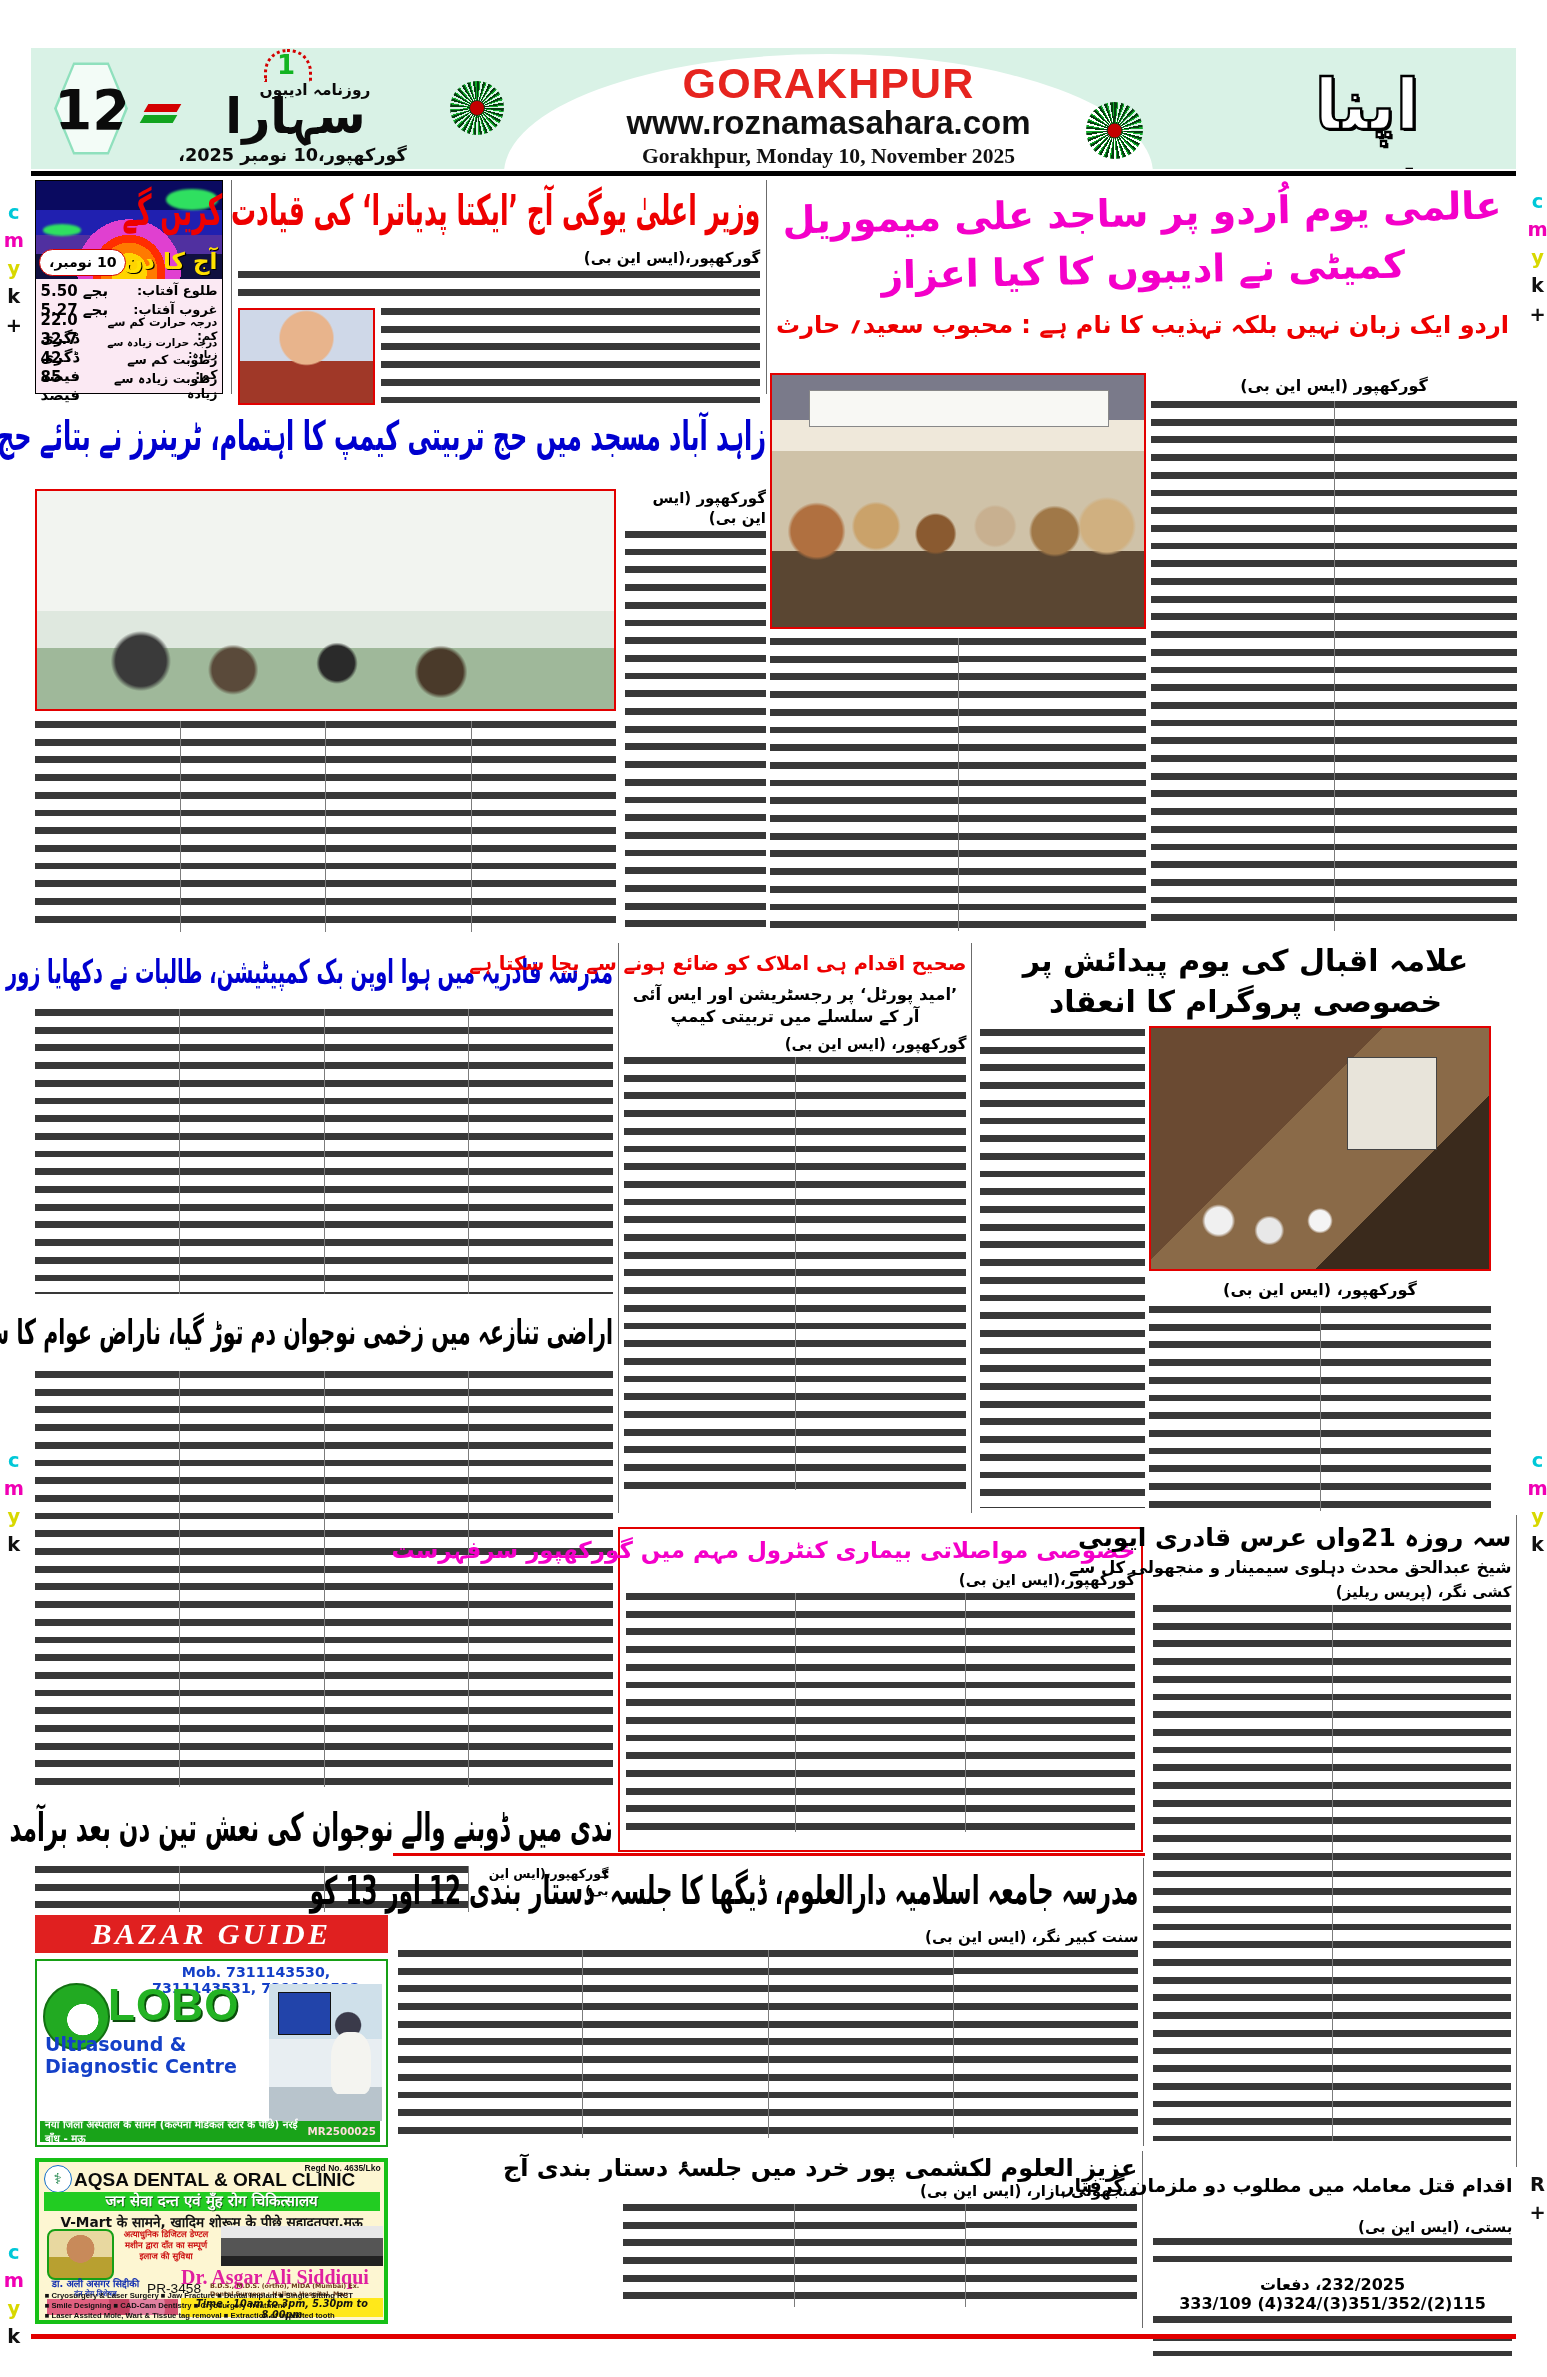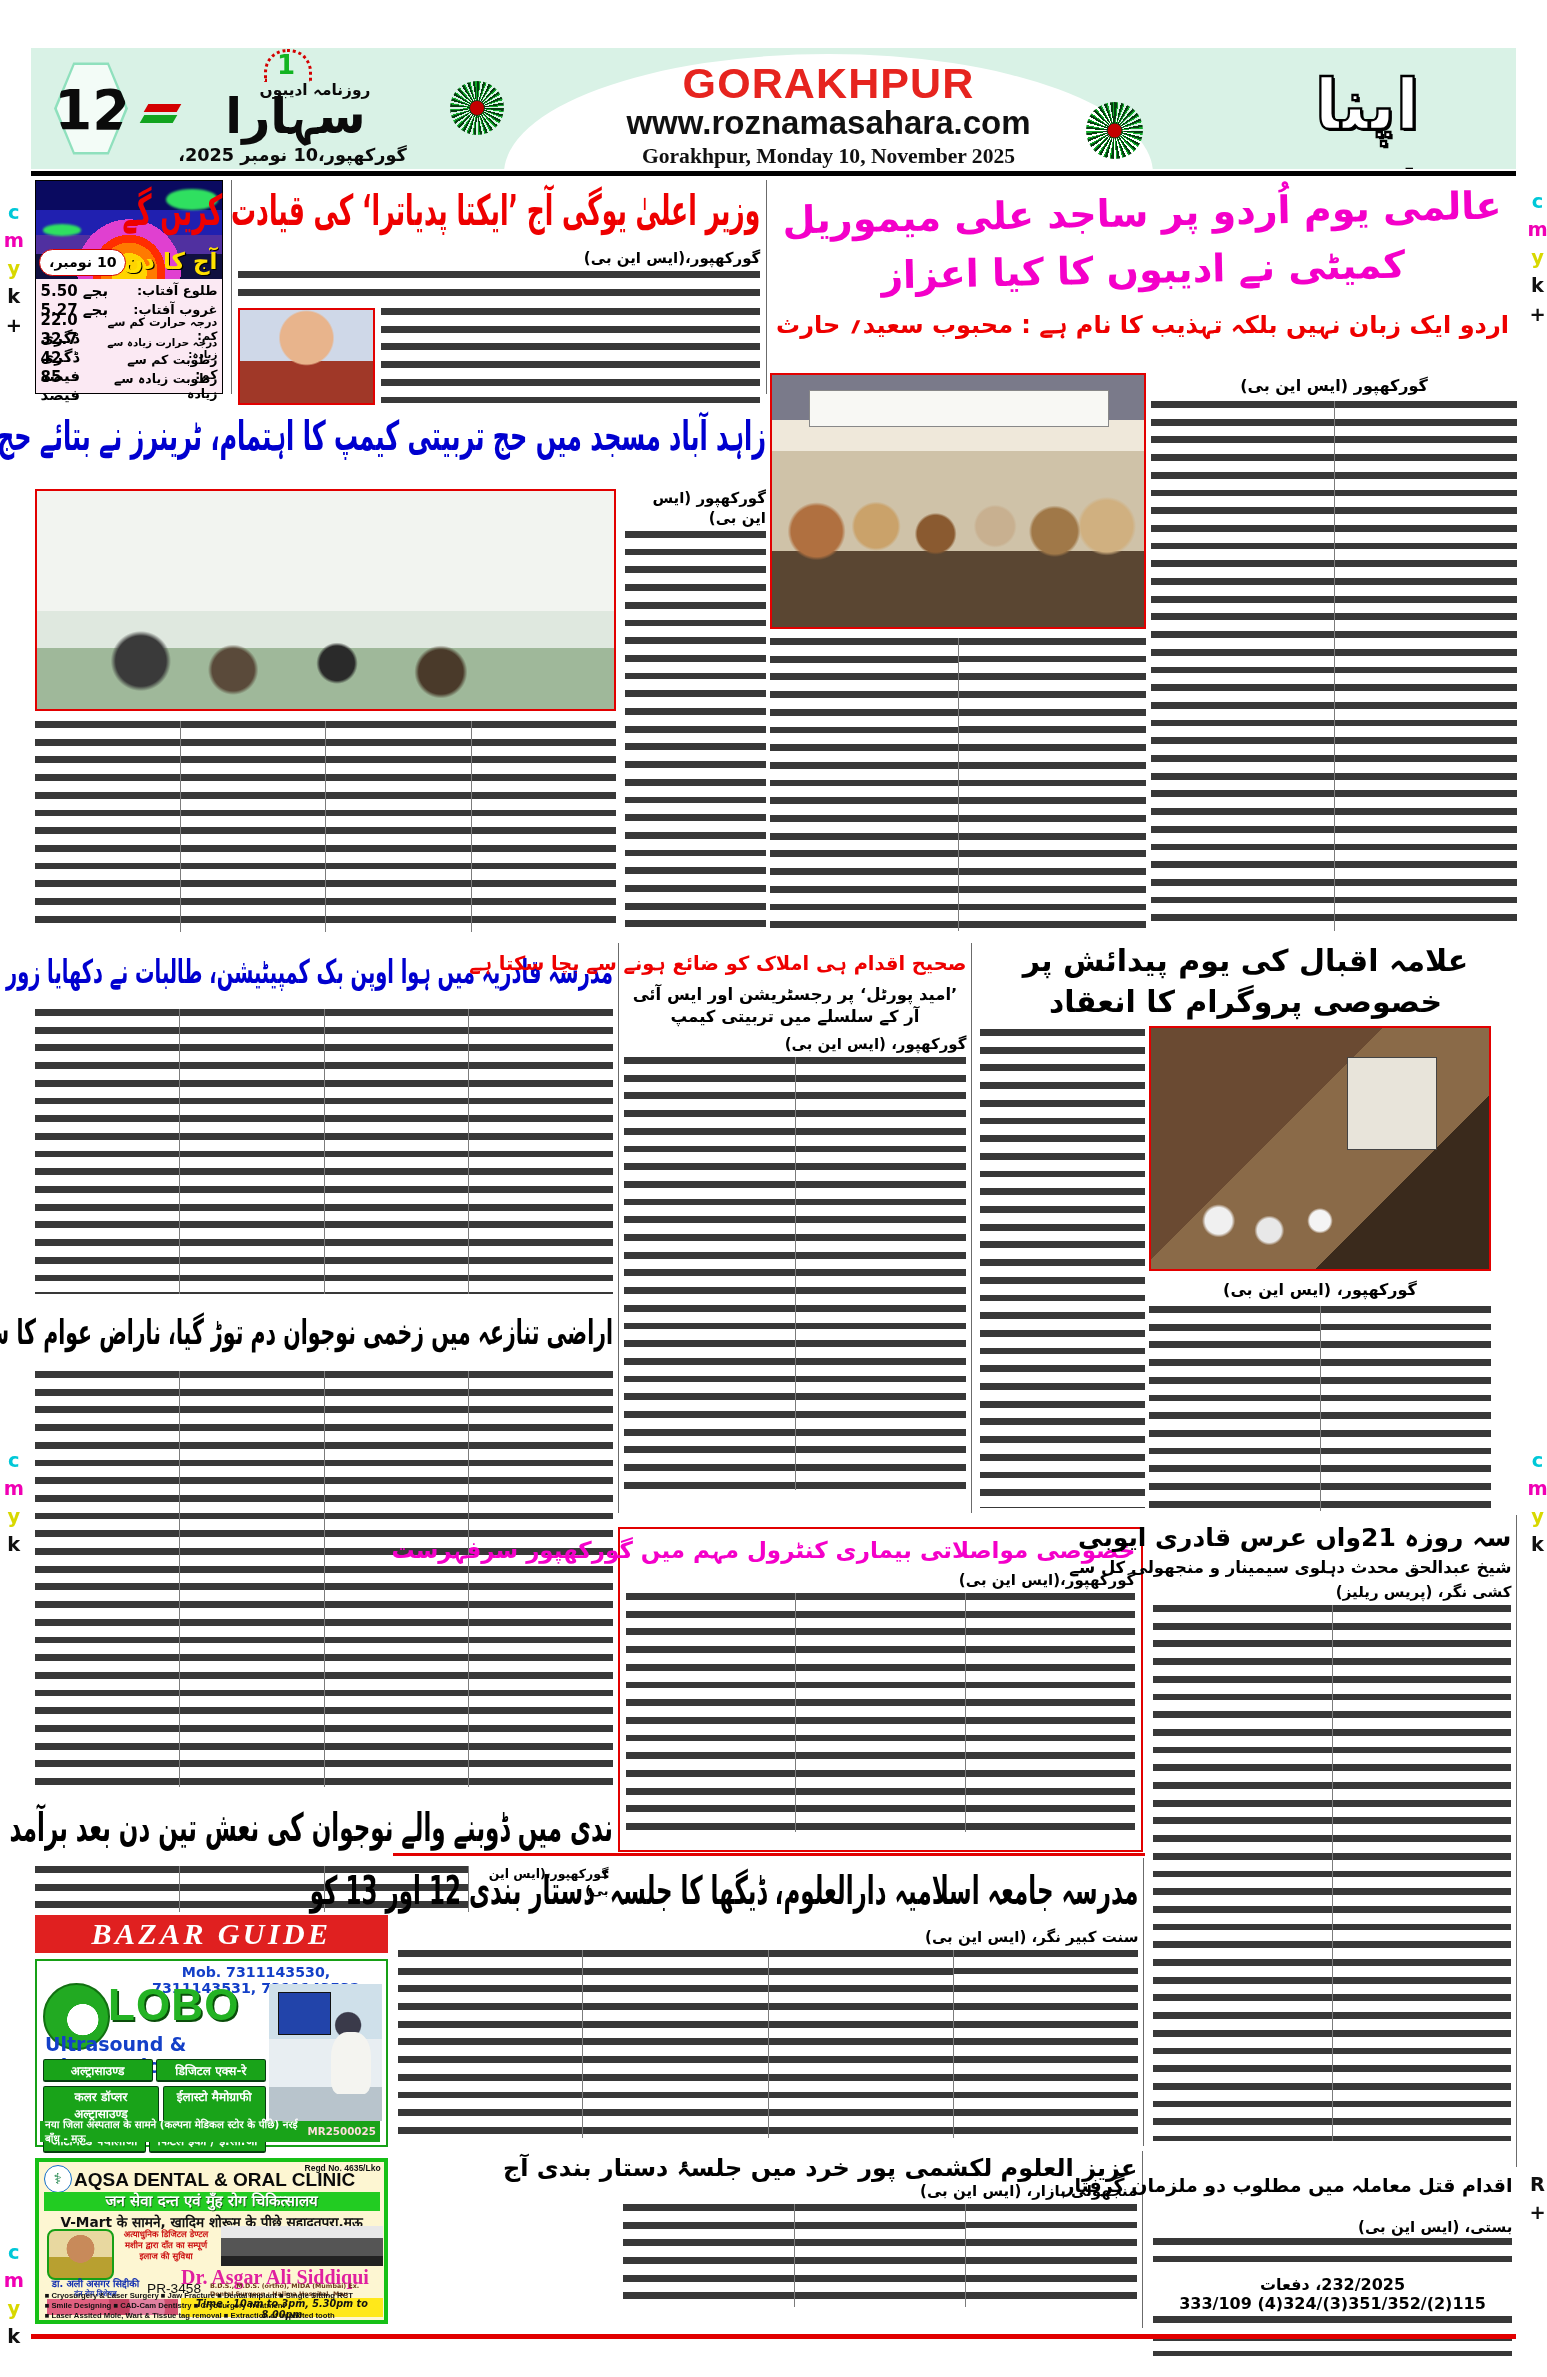"अल्ट्रासाउण्ड" div.abs { html: <div> <div>अल्ट्रासाउण्ड</div> <div>डिजिटल एक्स-रे</div> <div>कलर डॉप्लर अल्ट्रासाउण्ड</div> <div>ईलास्टो मैमोग्राफी</div> <div>ऑटोमेटेड पैथोलॉजी</div> <div>फिटल इको / ई.सी.जी</div> </div> -> none }
